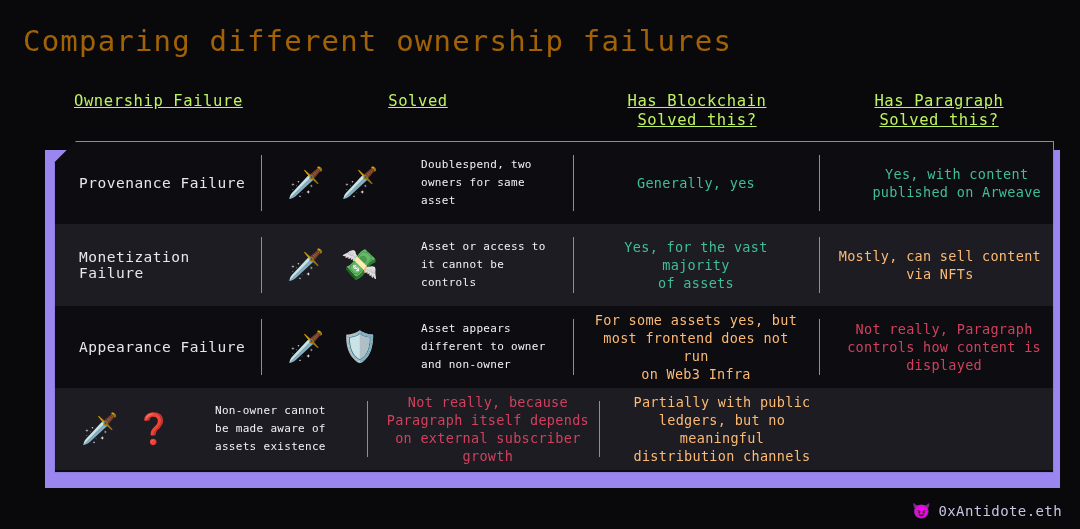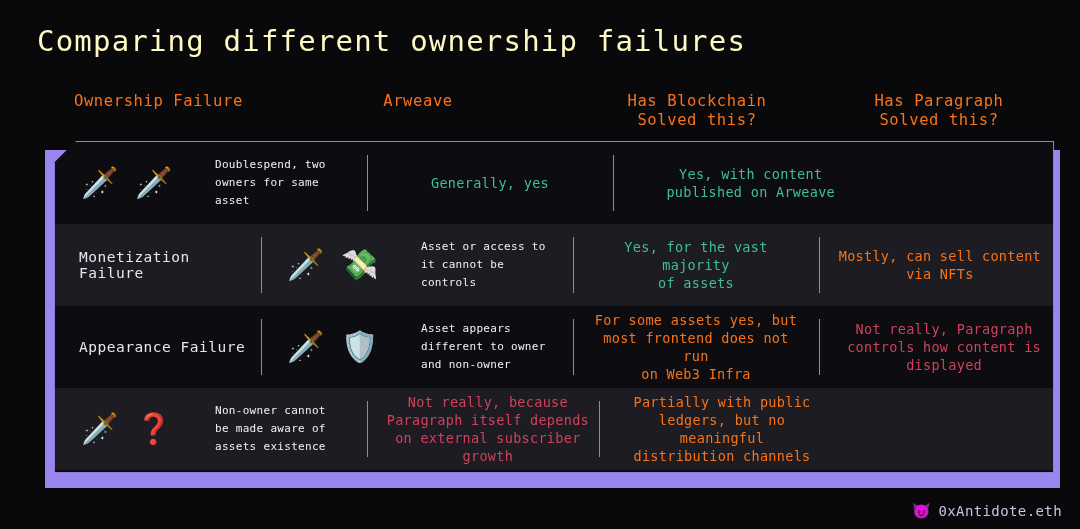"Comparing different ownership failures" #page-title { color: #fef9c3 -> #a16207; left: 37px -> 23px }
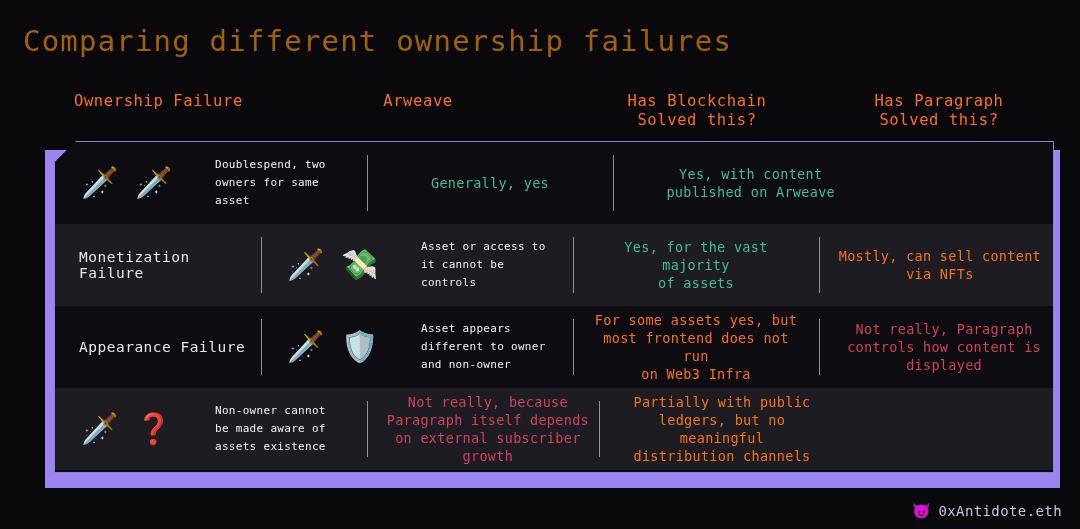"Ownership Failure" .col-head { color: #f97316 -> #bef264; text-decoration: none -> underline }
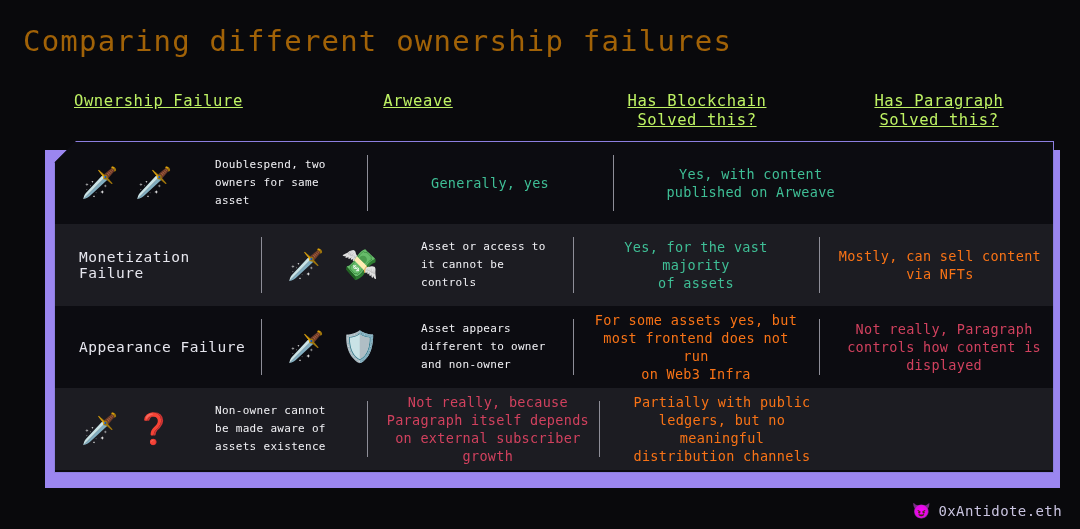"Arweave" div.col-head { text: Arweave -> Solved }
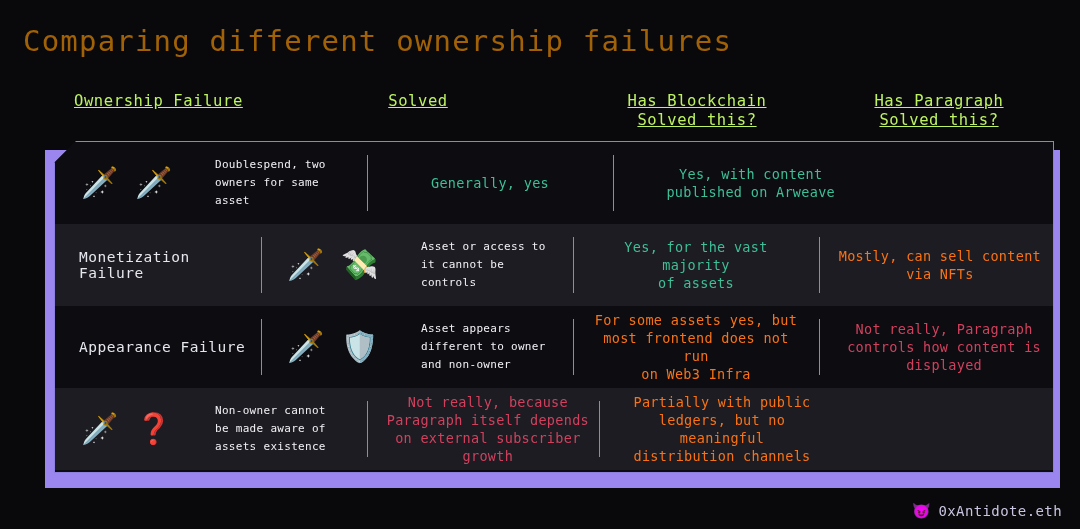"Provenance Failure" div.cell { html: none -> <div> <span>Provenance Failure</span> </div> }
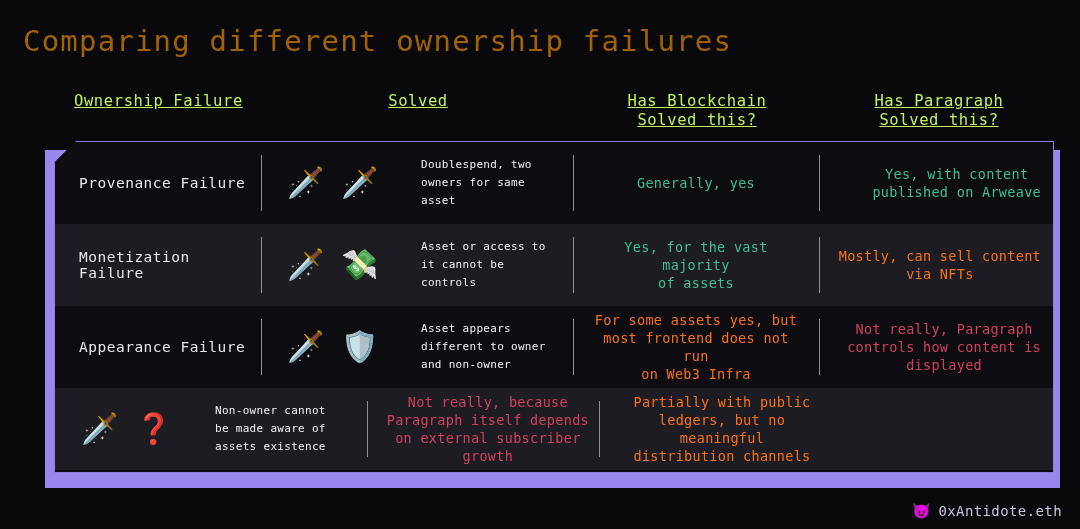"Mostly, can sell content" .v-yellow { color: #f97316 -> #fdba74 }
